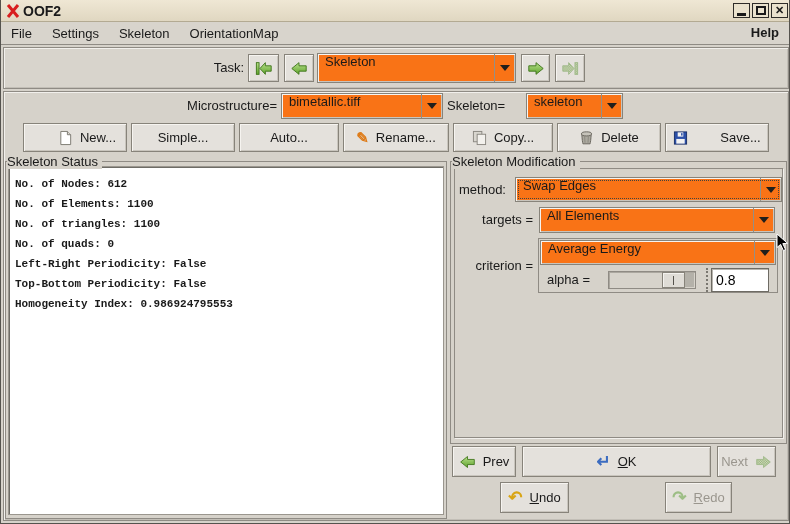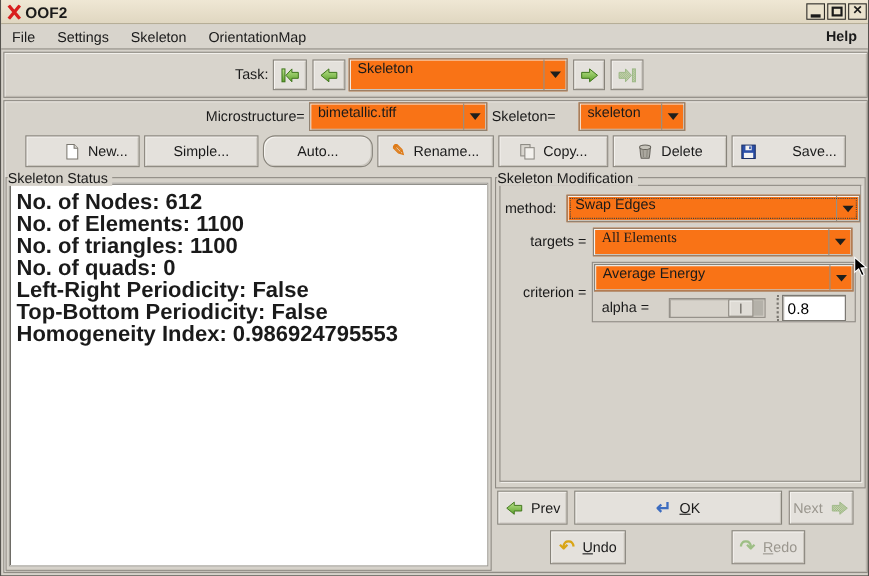"Auto..." div.btn { border-radius: 11px -> none }
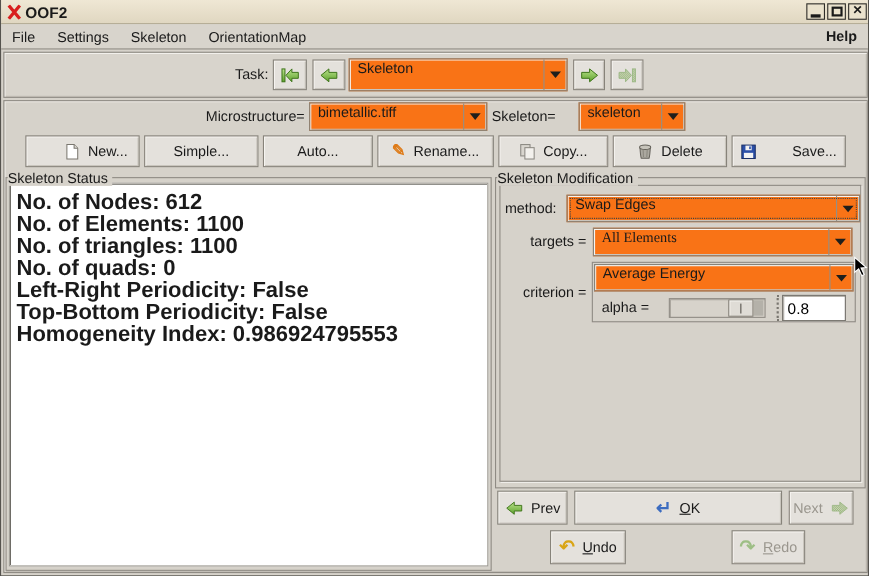"No. of Nodes: 612" .statusline { font-family: Liberation Sans, sans-serif -> Liberation Mono, monospace; font-size: 20px -> 11px }
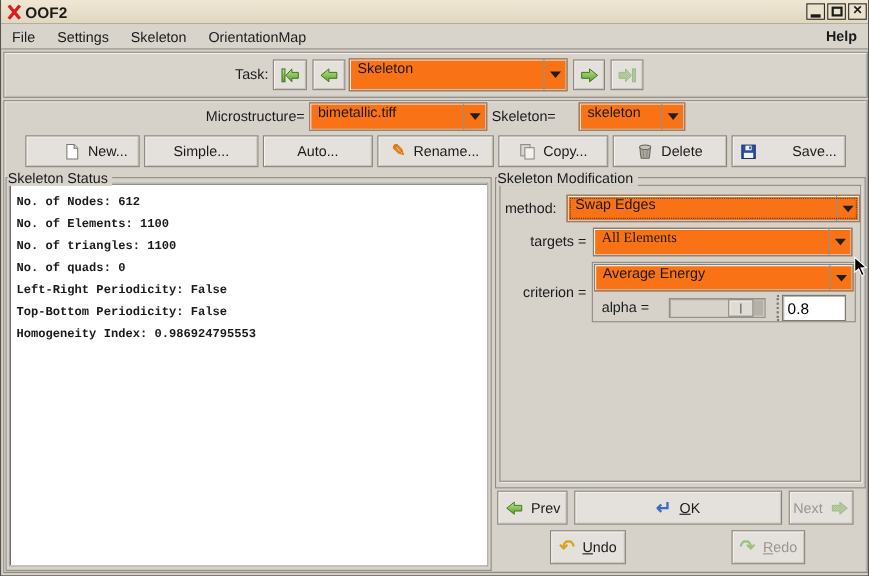"All Elements" div.combo { font-family: Liberation Serif, serif -> none }
